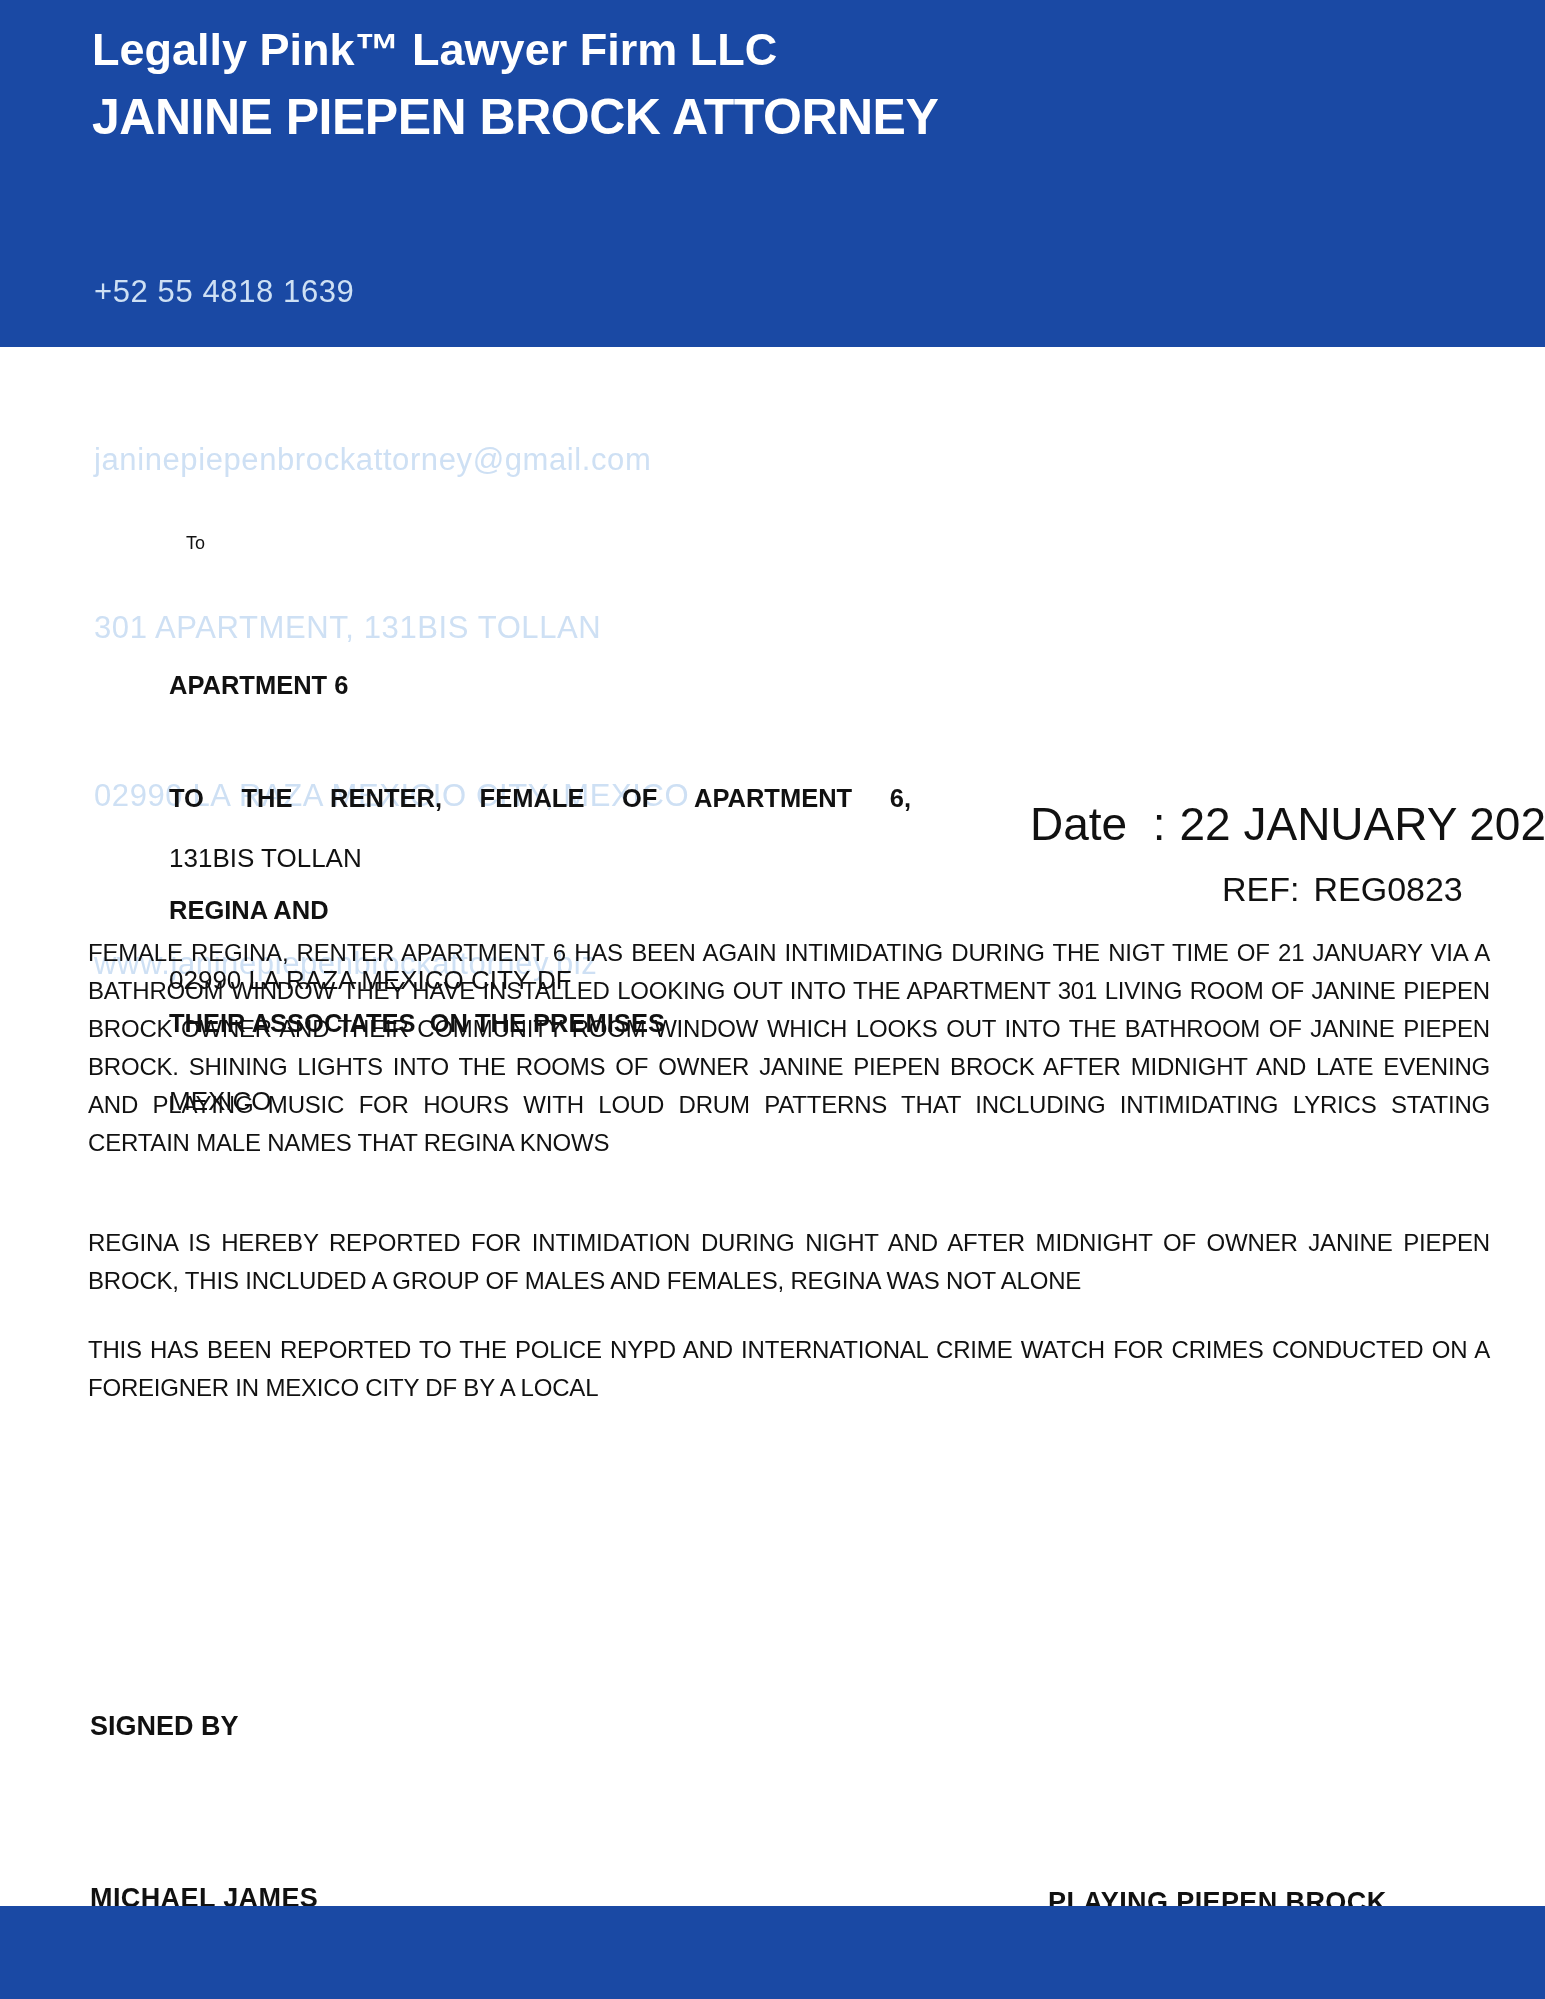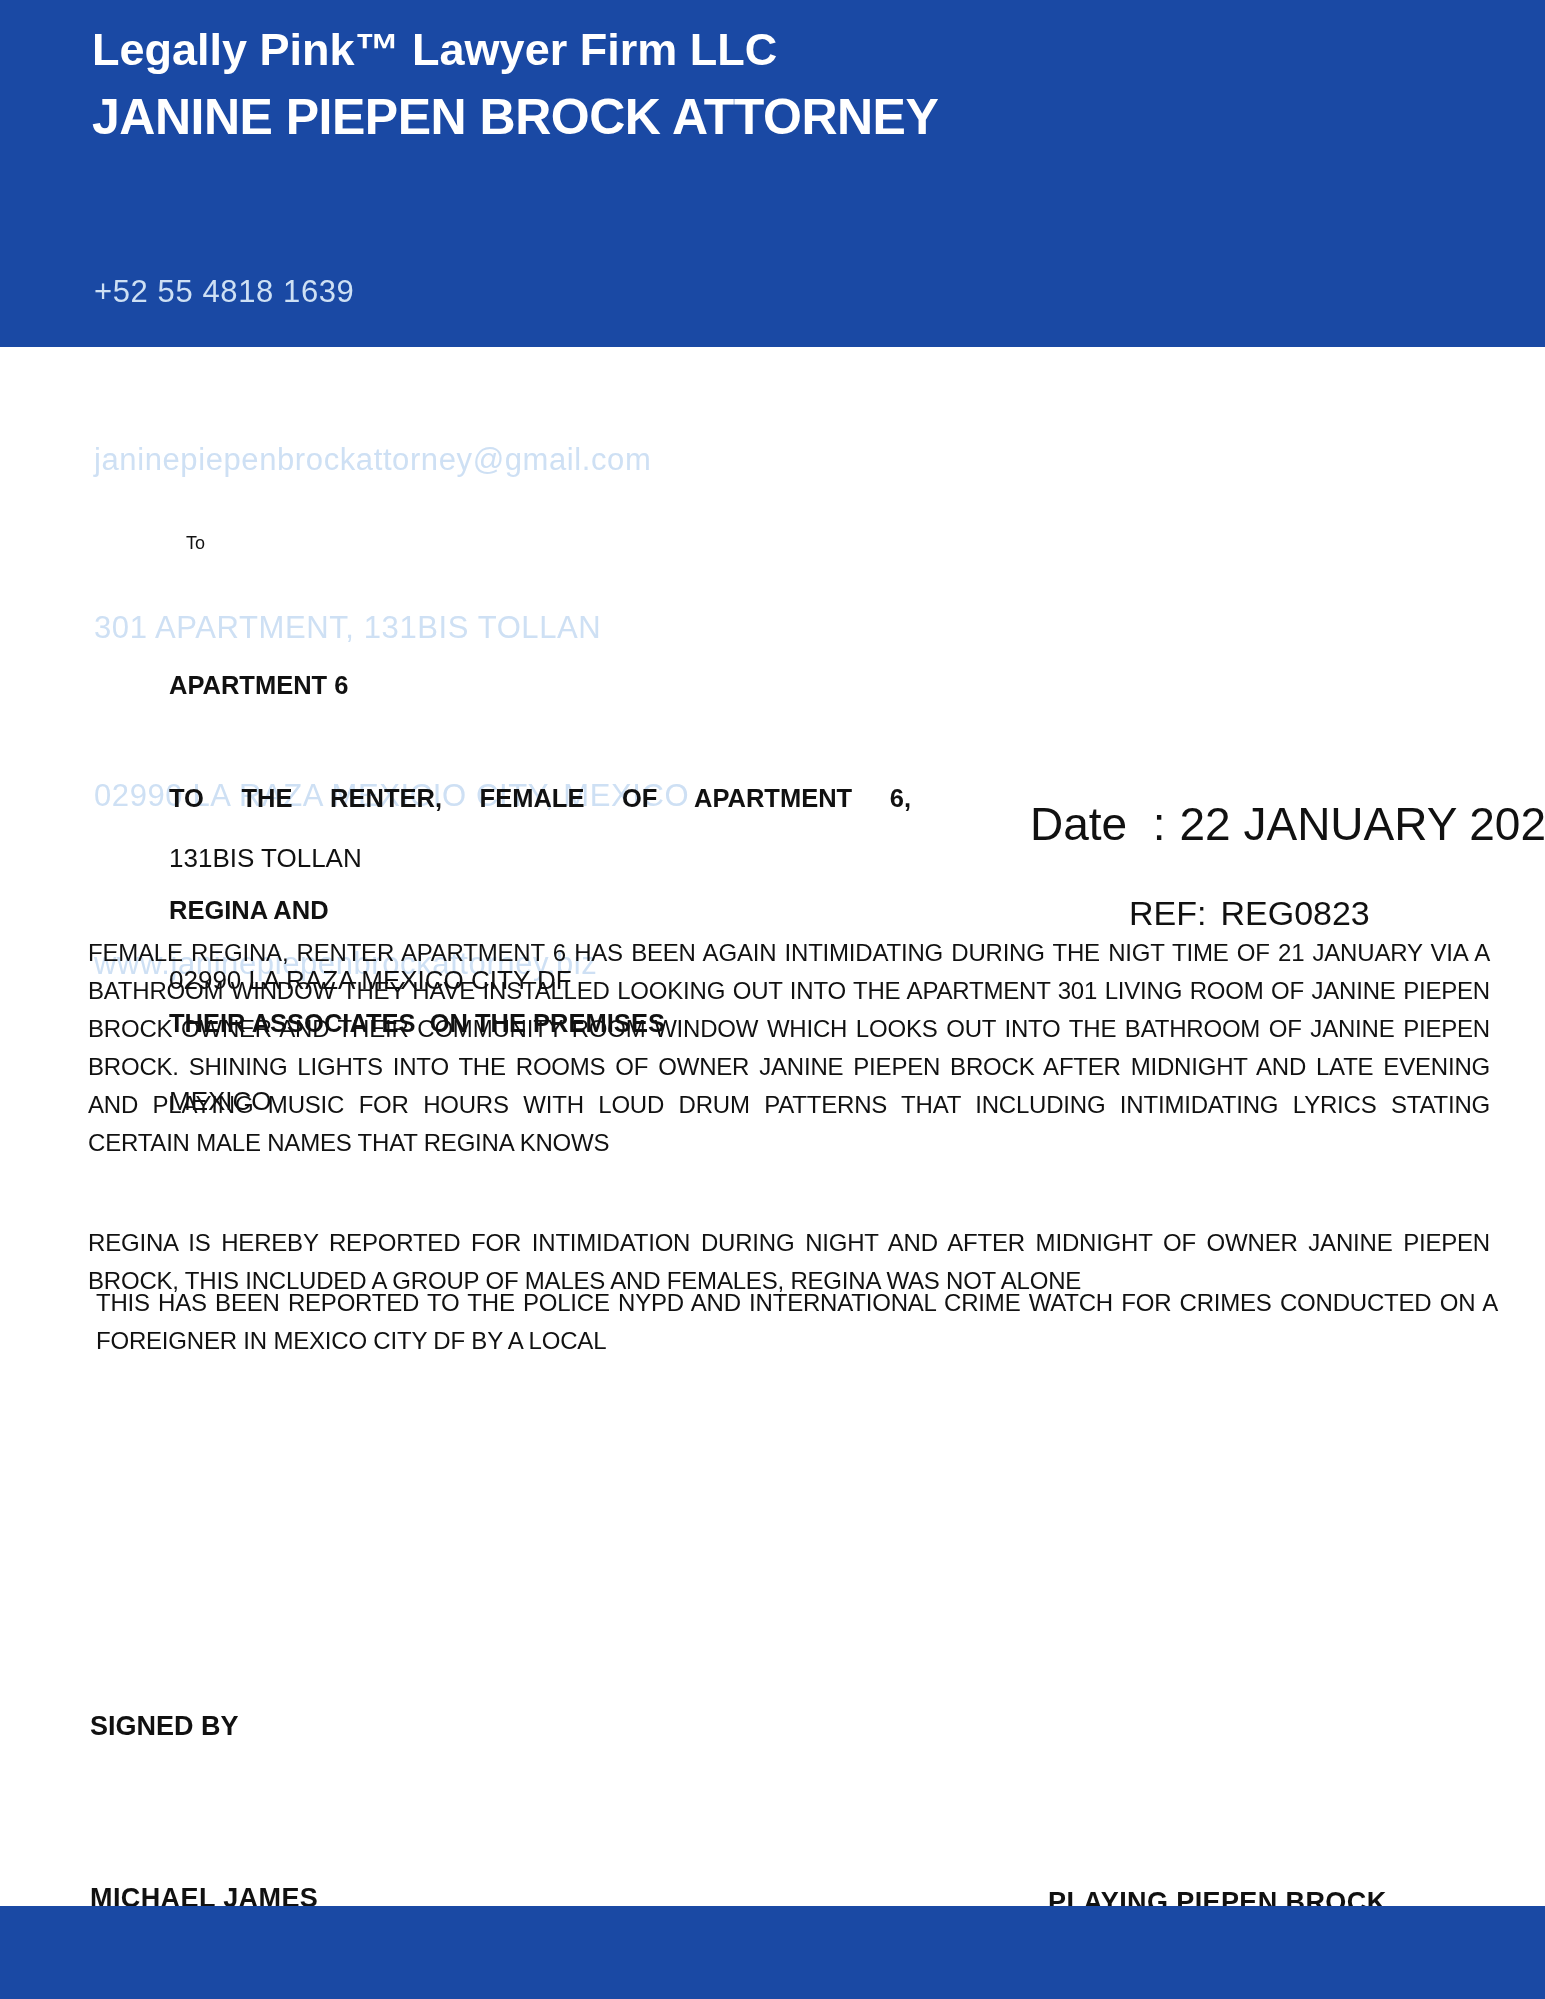"REF: REG0823" .ref-line { left: 1129px -> 1222px; margin-top: 24px -> none }
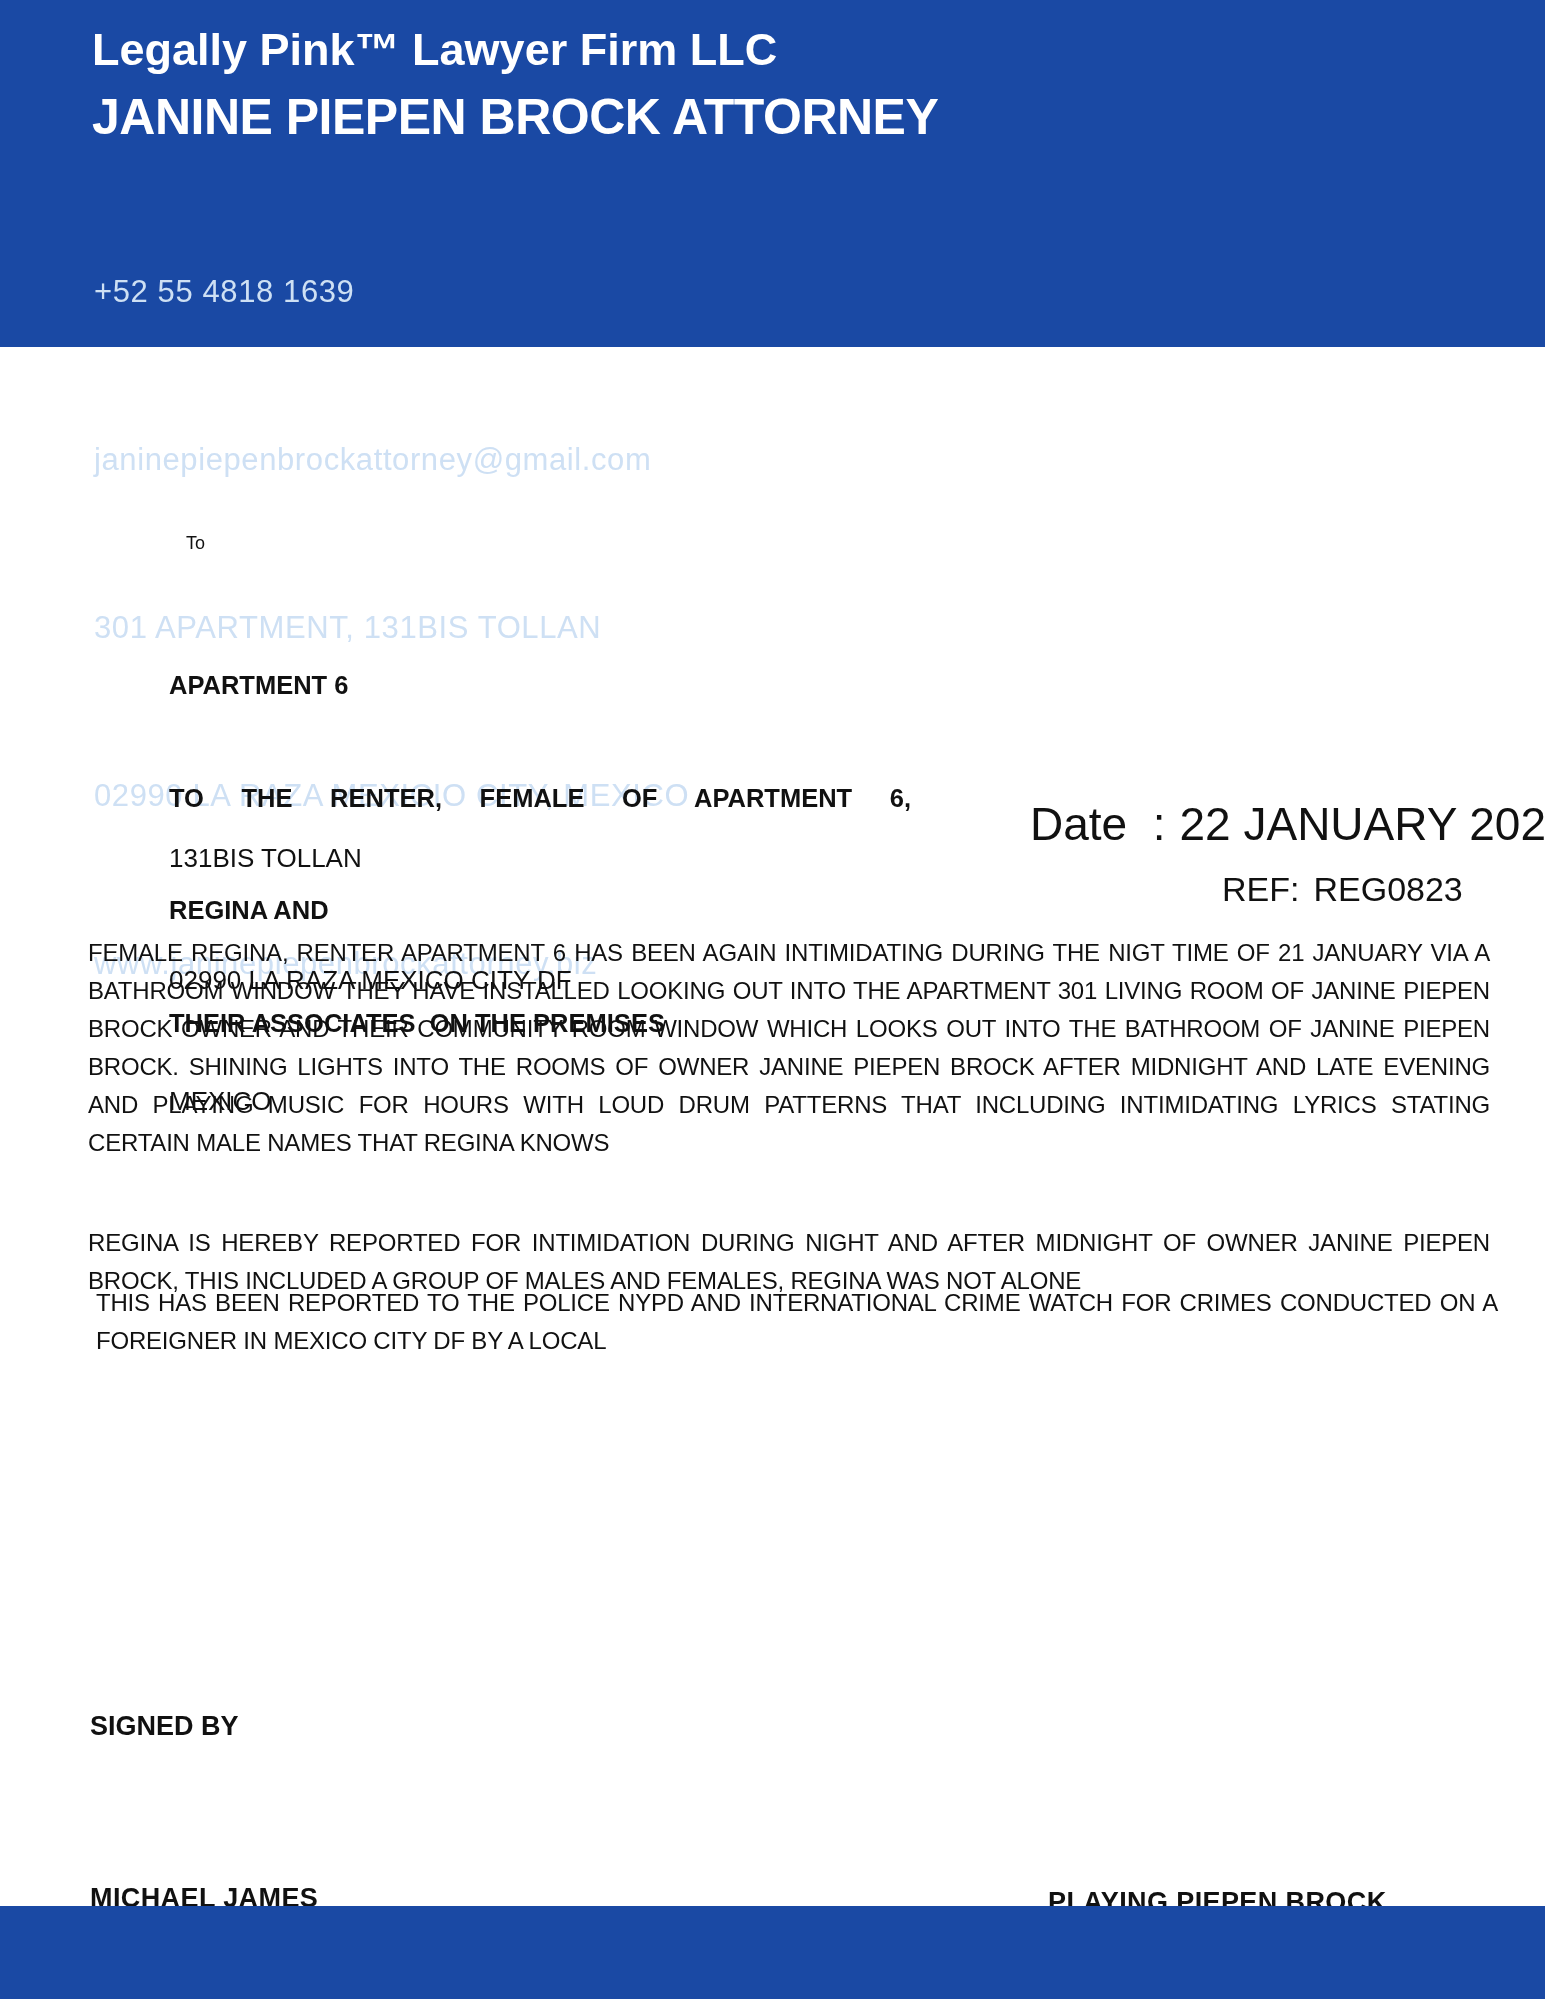"THIS HAS BEEN REPORTED TO" .par-3 { margin-left: 8px -> none; top: 1284px -> 1331px }
